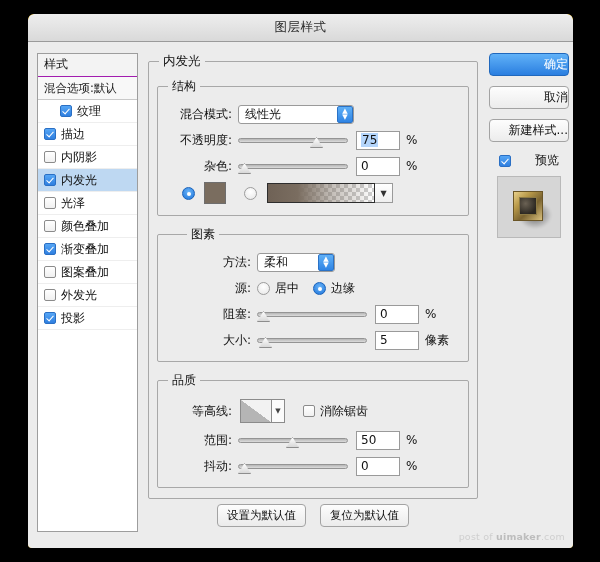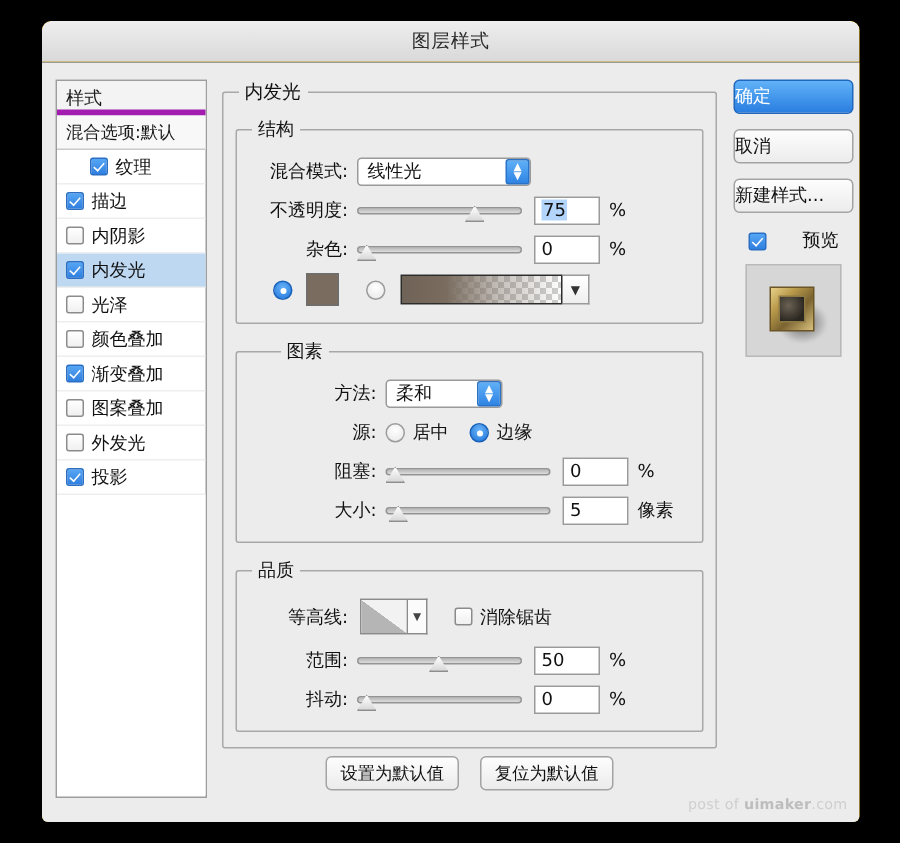"样式" .side-head { border-bottom: 4px solid #a21caf -> 1px solid #a21caf; font-family: none -> Liberation Mono, monospace }
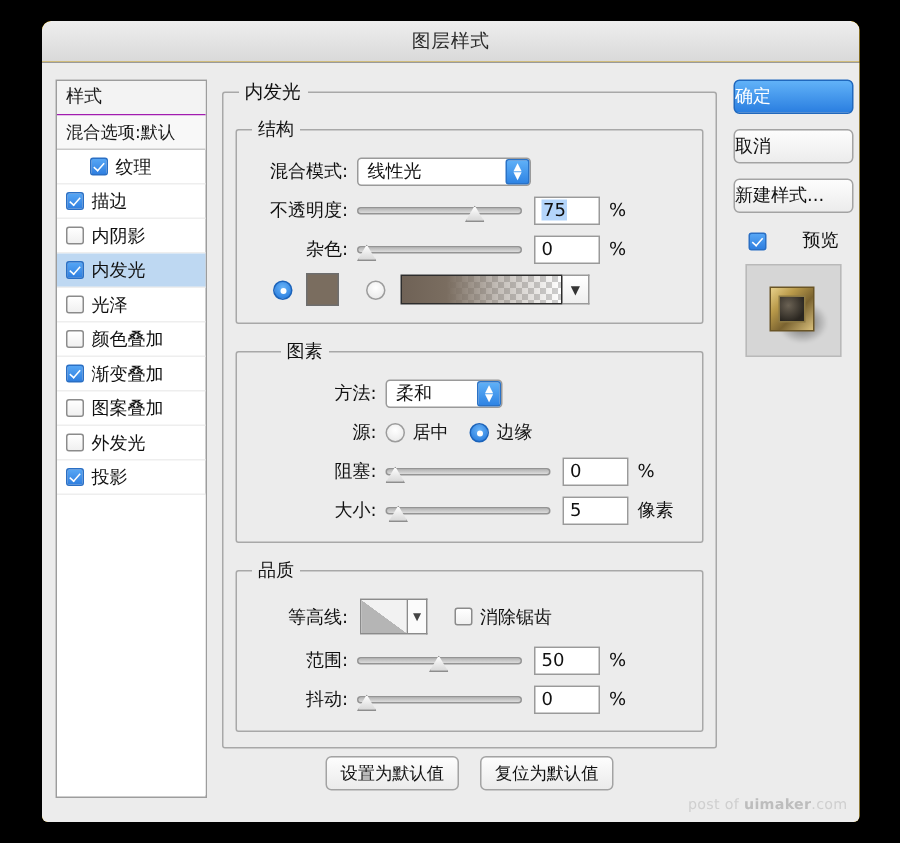"确定" .rbtn { text-align: left -> right }
